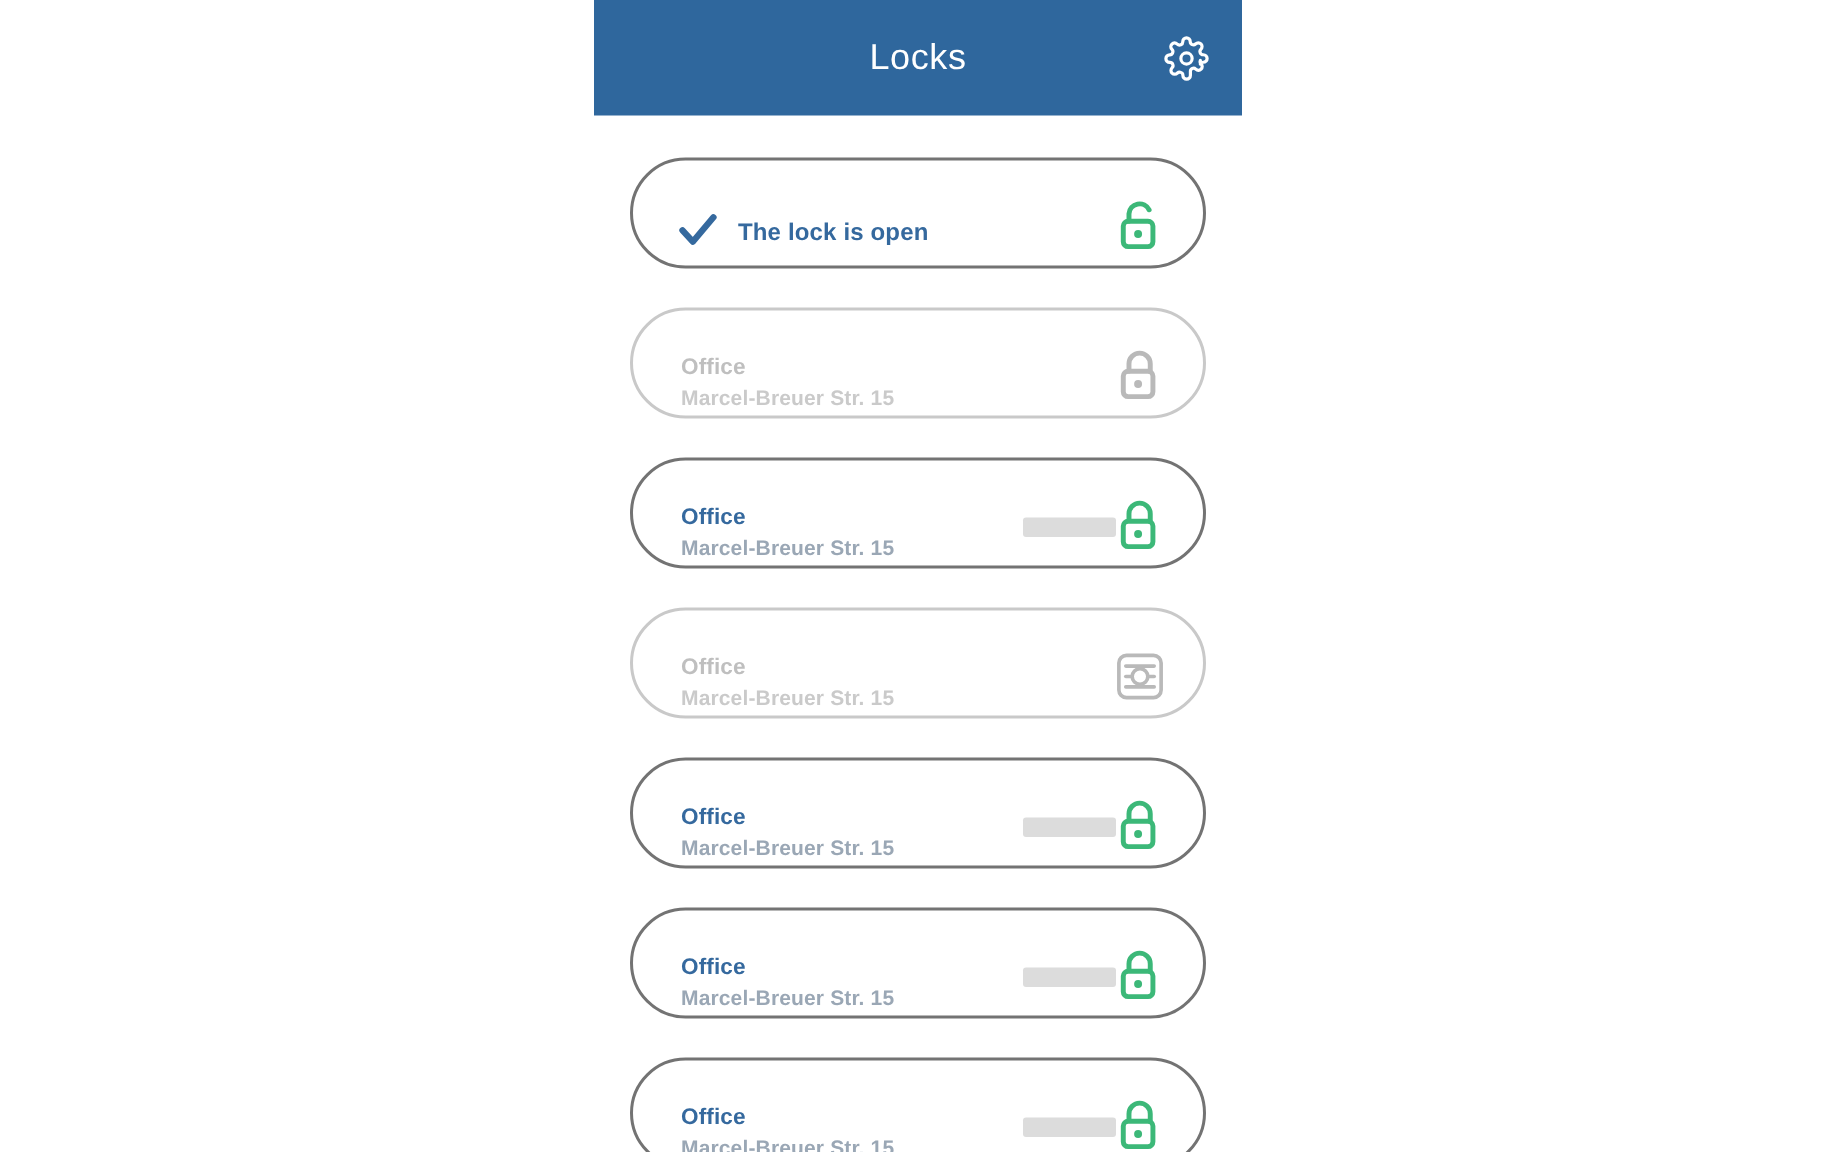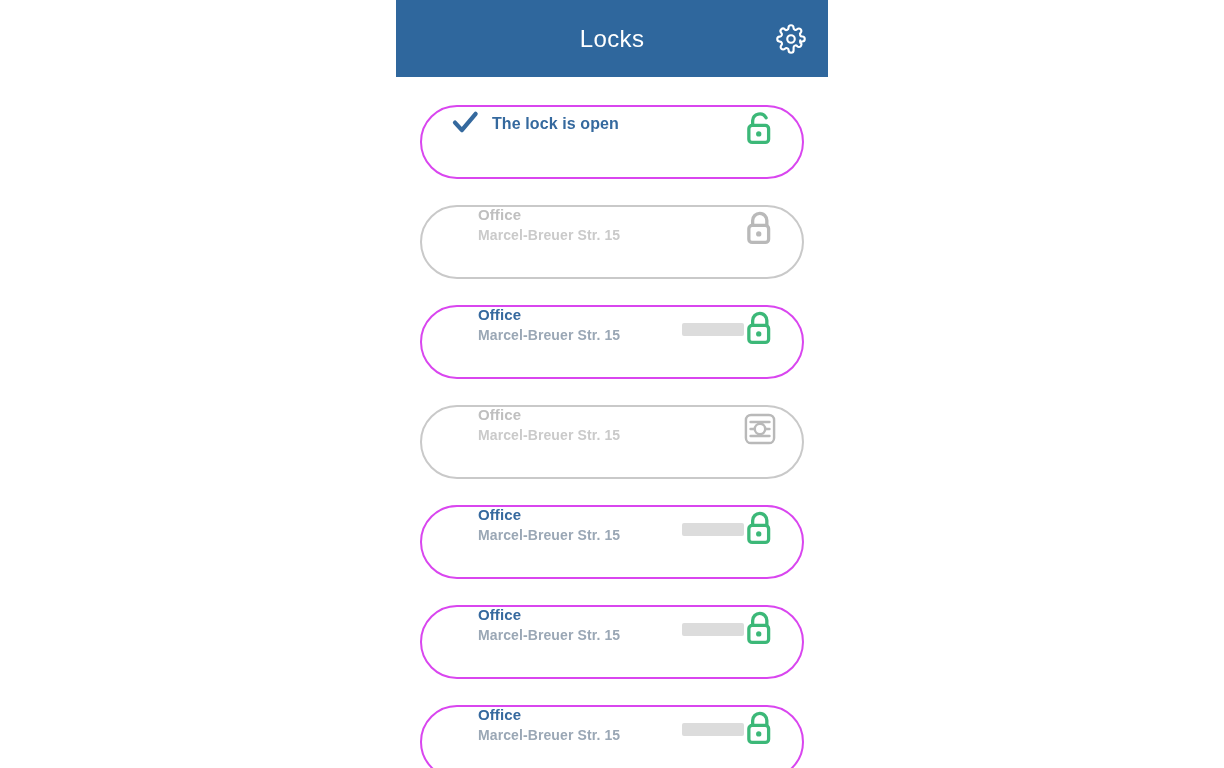"The lock is open" .card { align-items: flex-start -> flex-end; border: 2px solid #d946ef -> 2px solid #737373 }
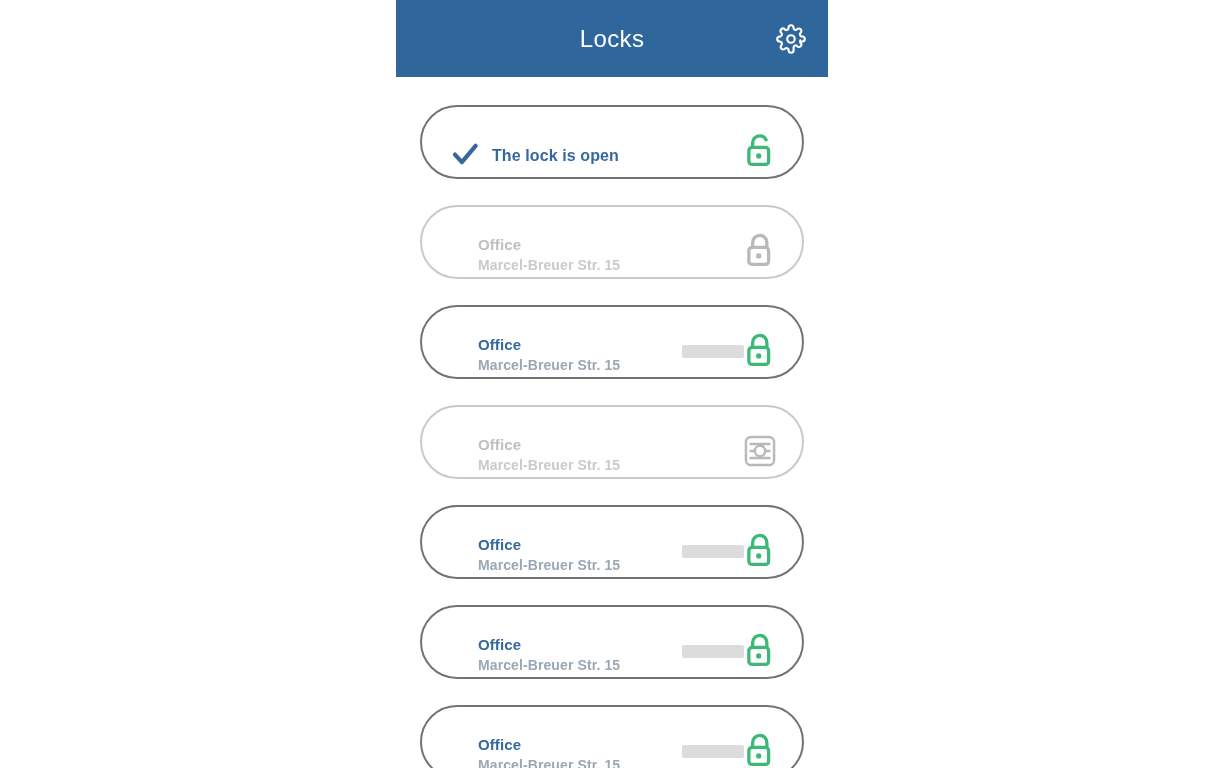"Office" .card-texts { margin-left: 24px -> none }
